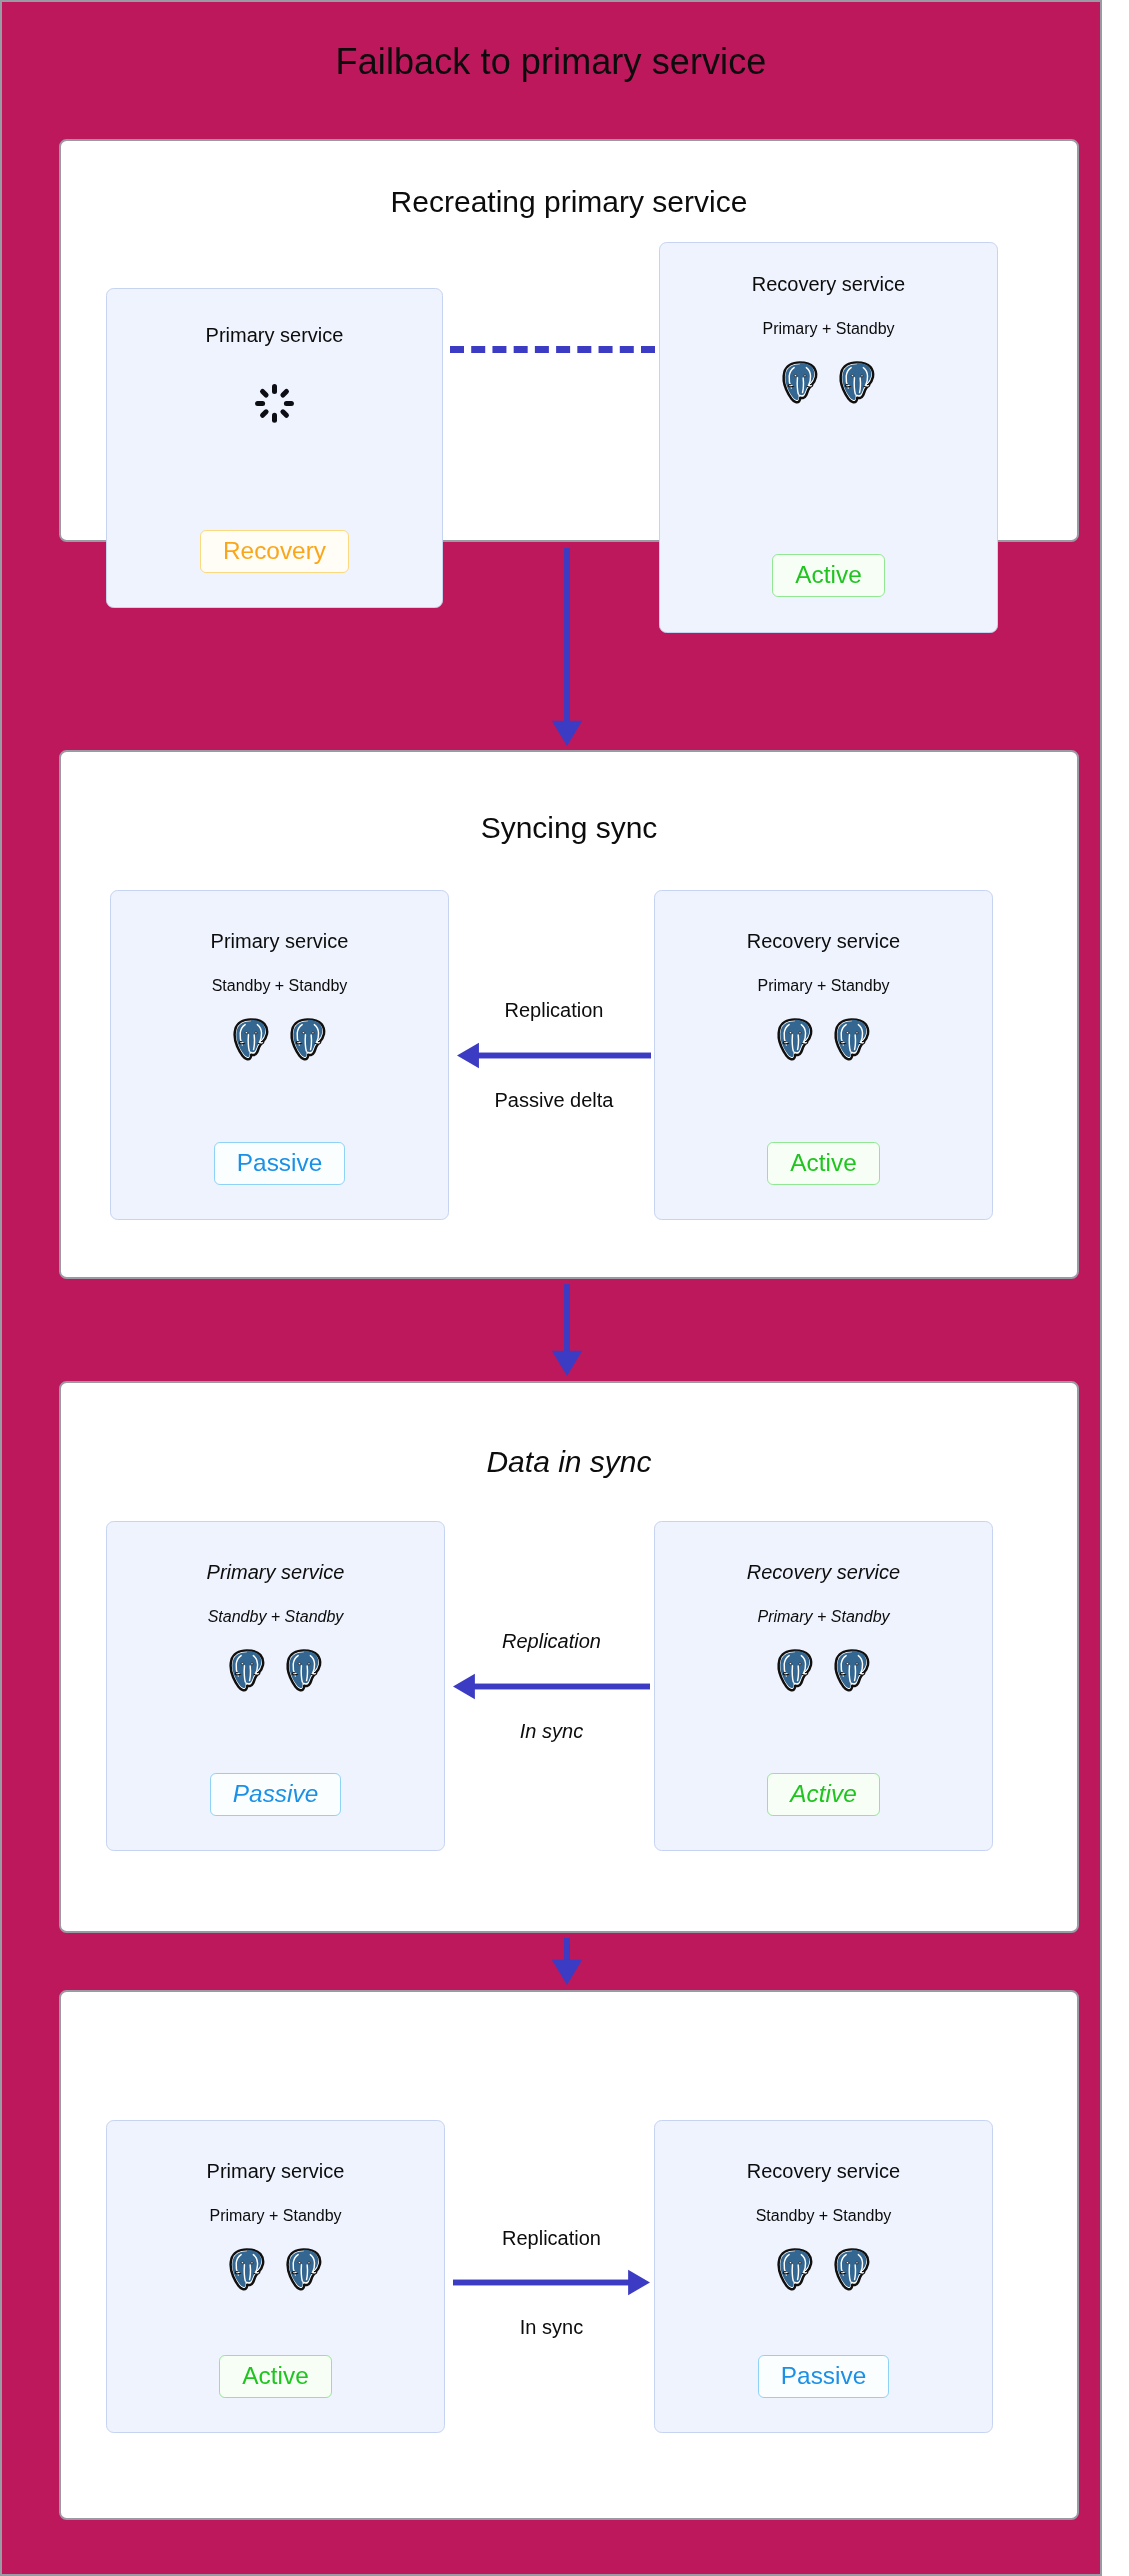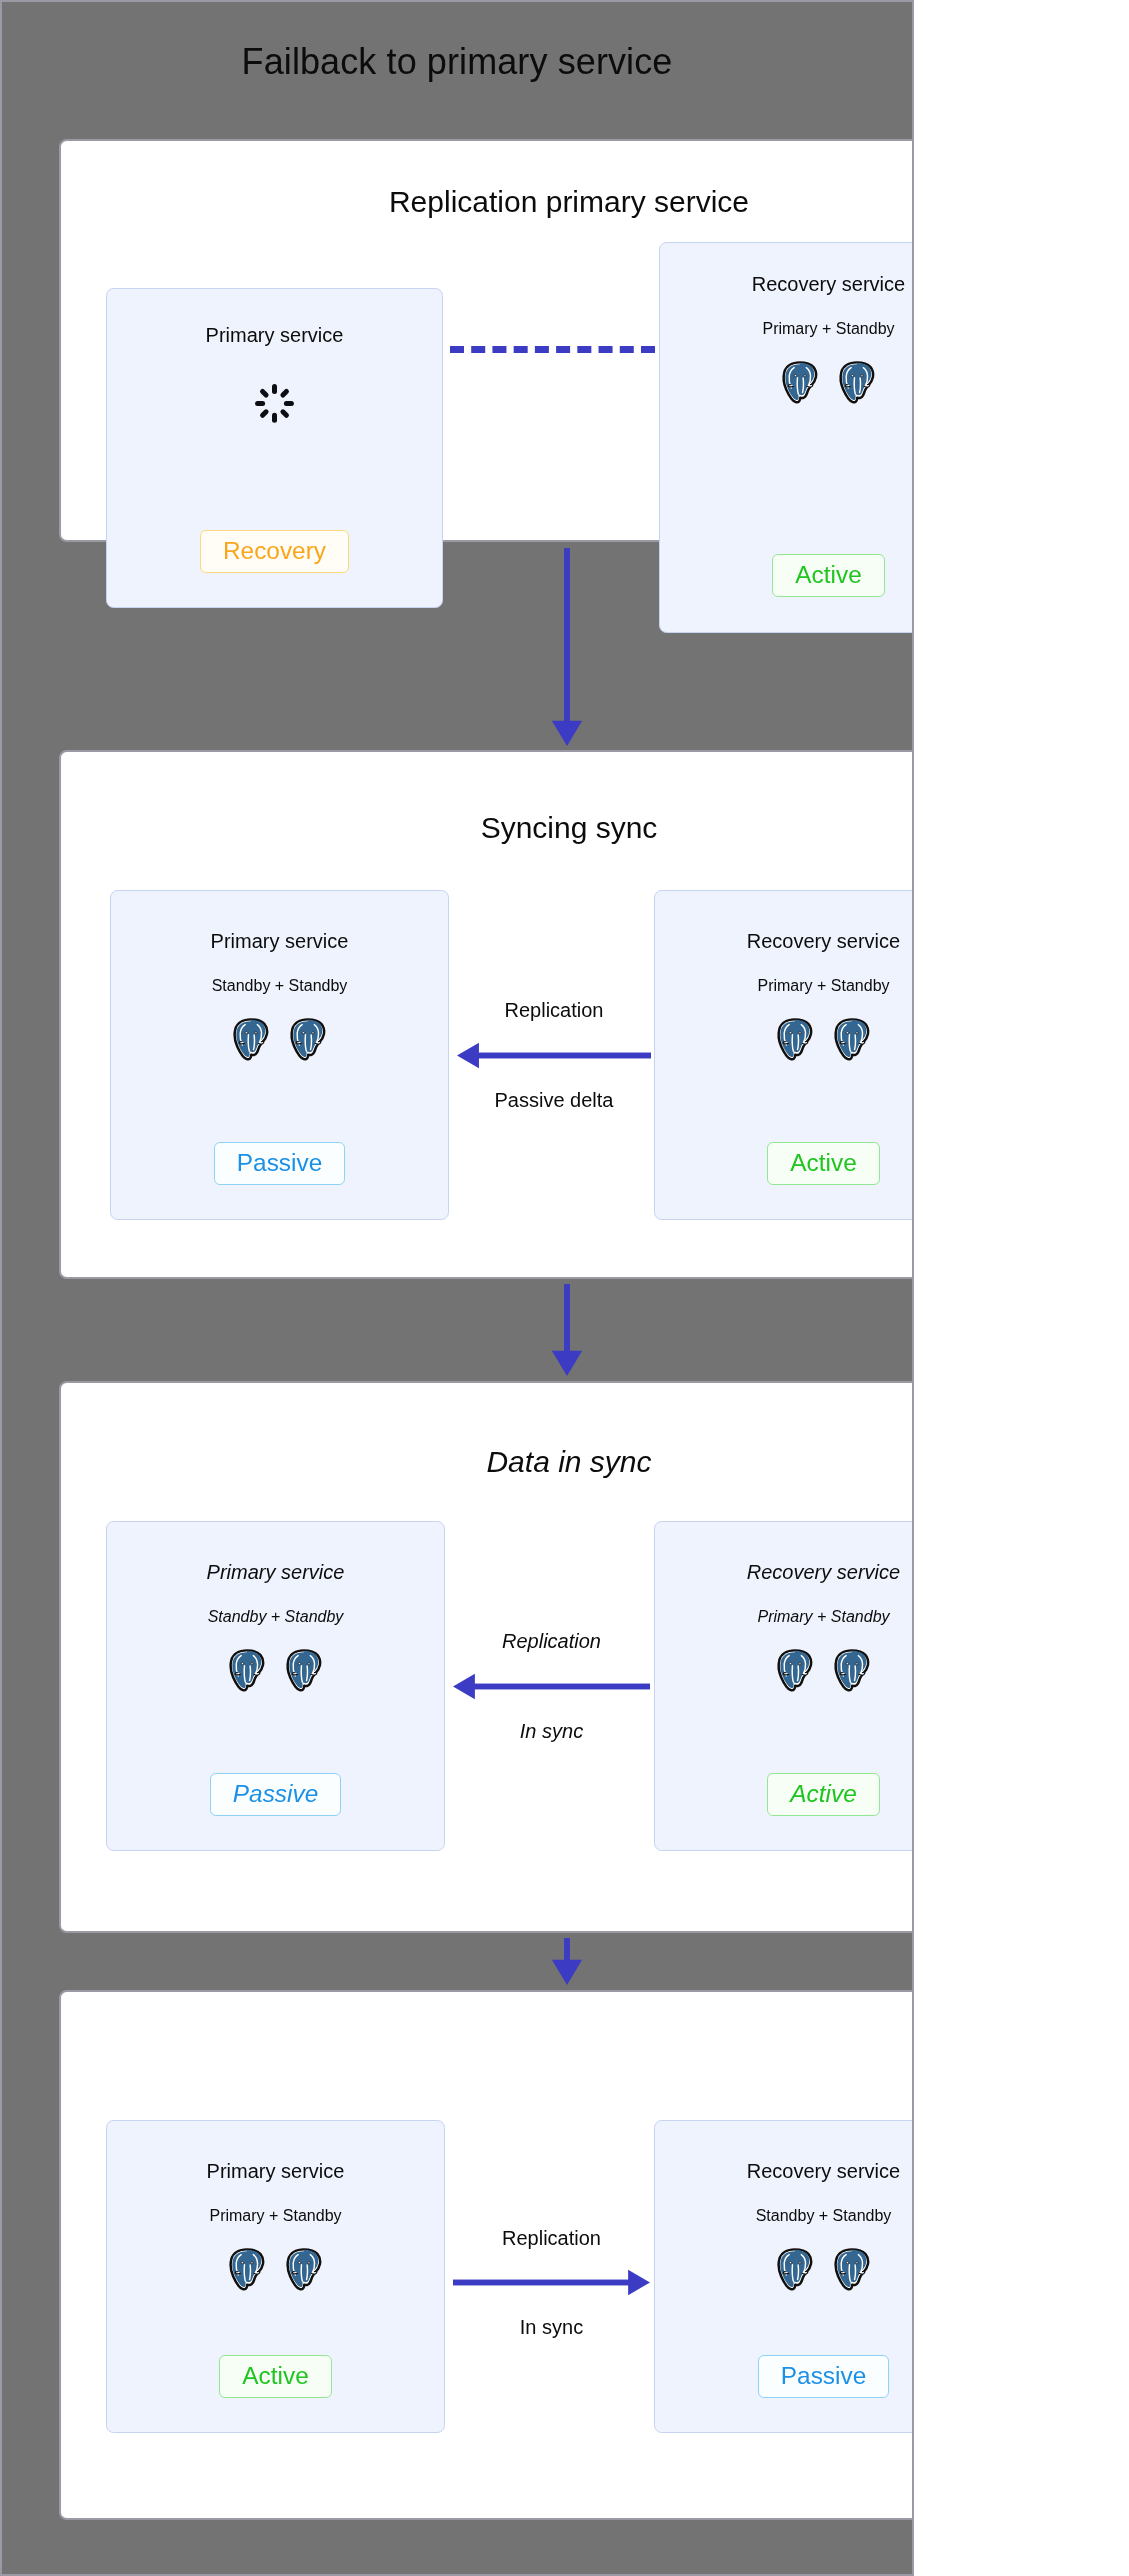"Failback to primary service" #canvas { background: #737373 -> #be185d; width: 914px -> 1102px }
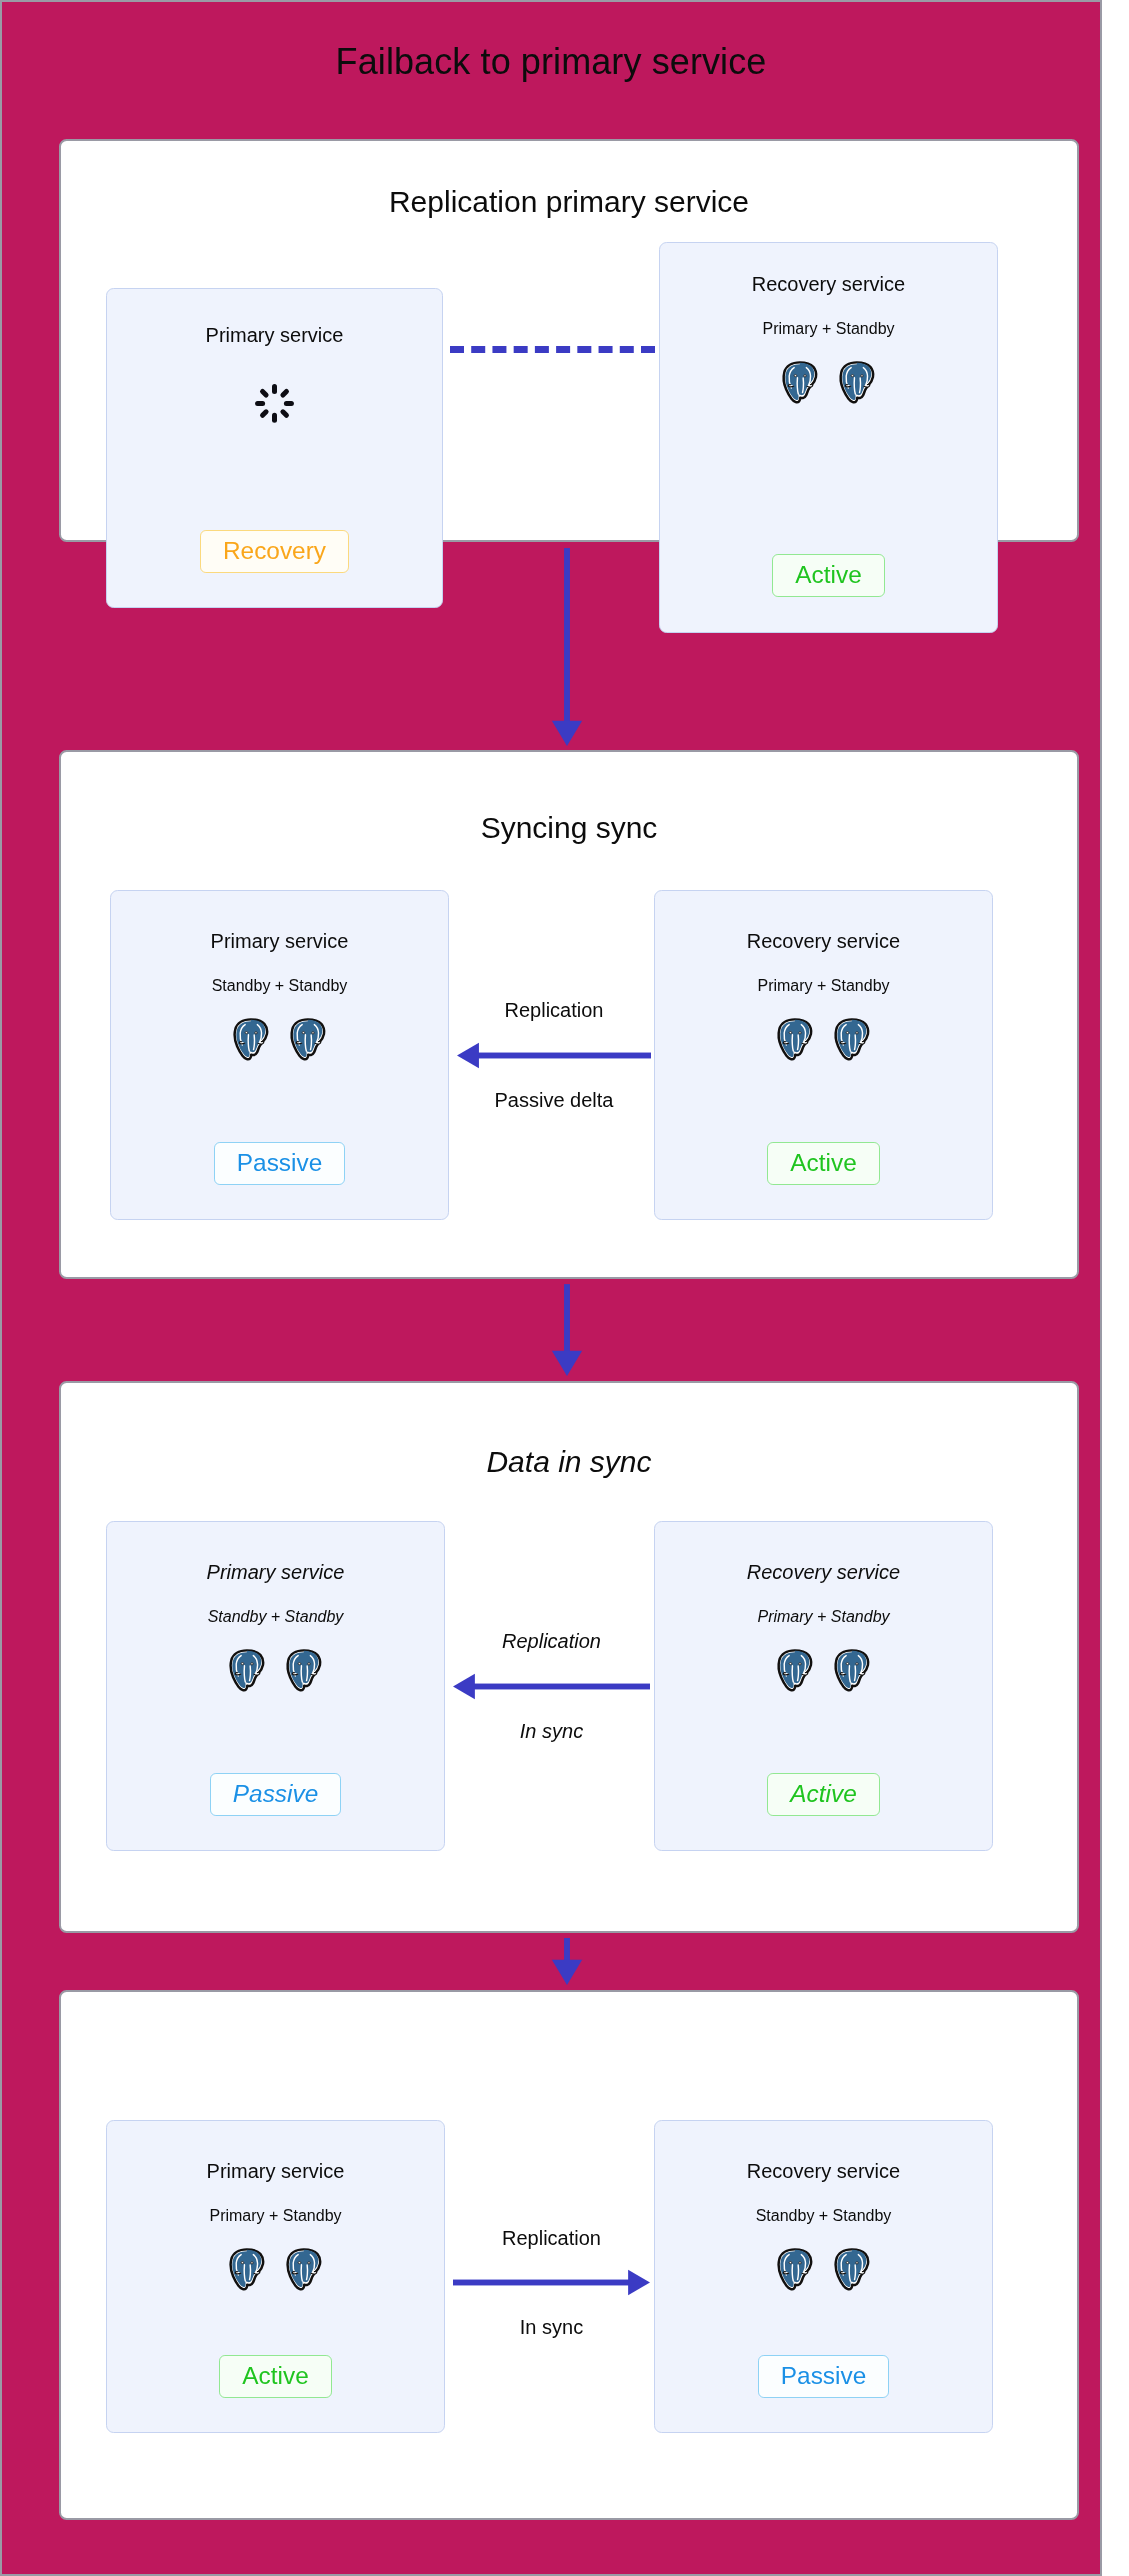"Replication primary service" div.panel-title { text: Replication -> Recreating }
